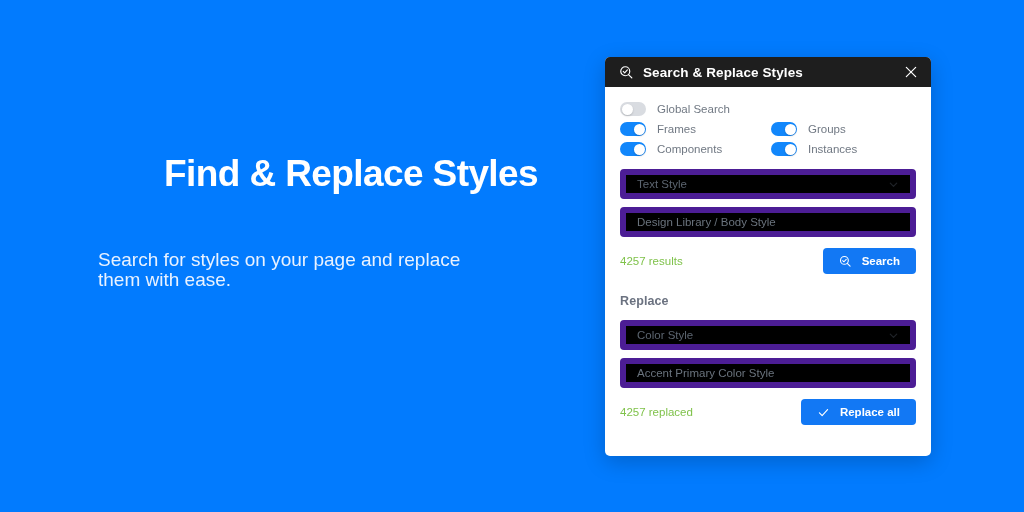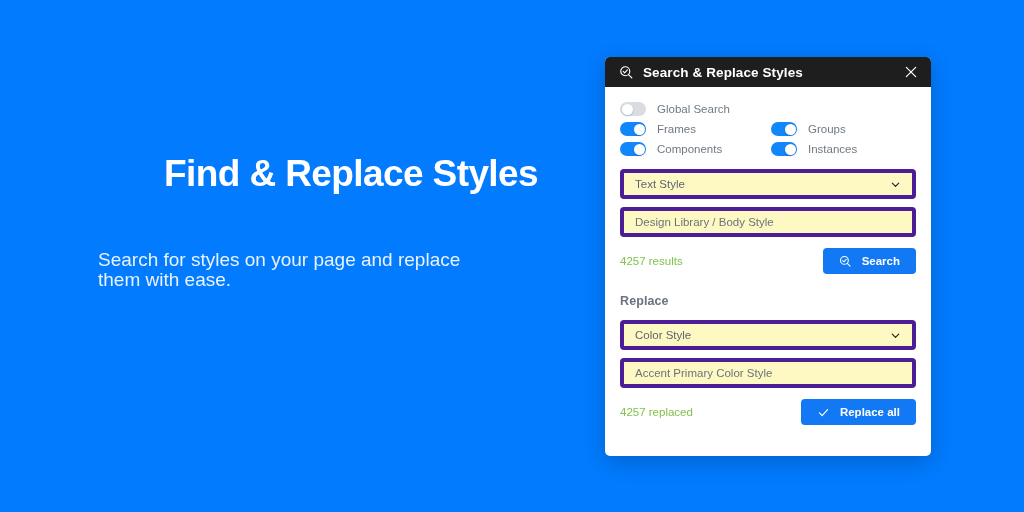"Text Style" .field { background: #fef9c3 -> #000000; border: 4px solid #4c1d95 -> 6px solid #4c1d95 }
